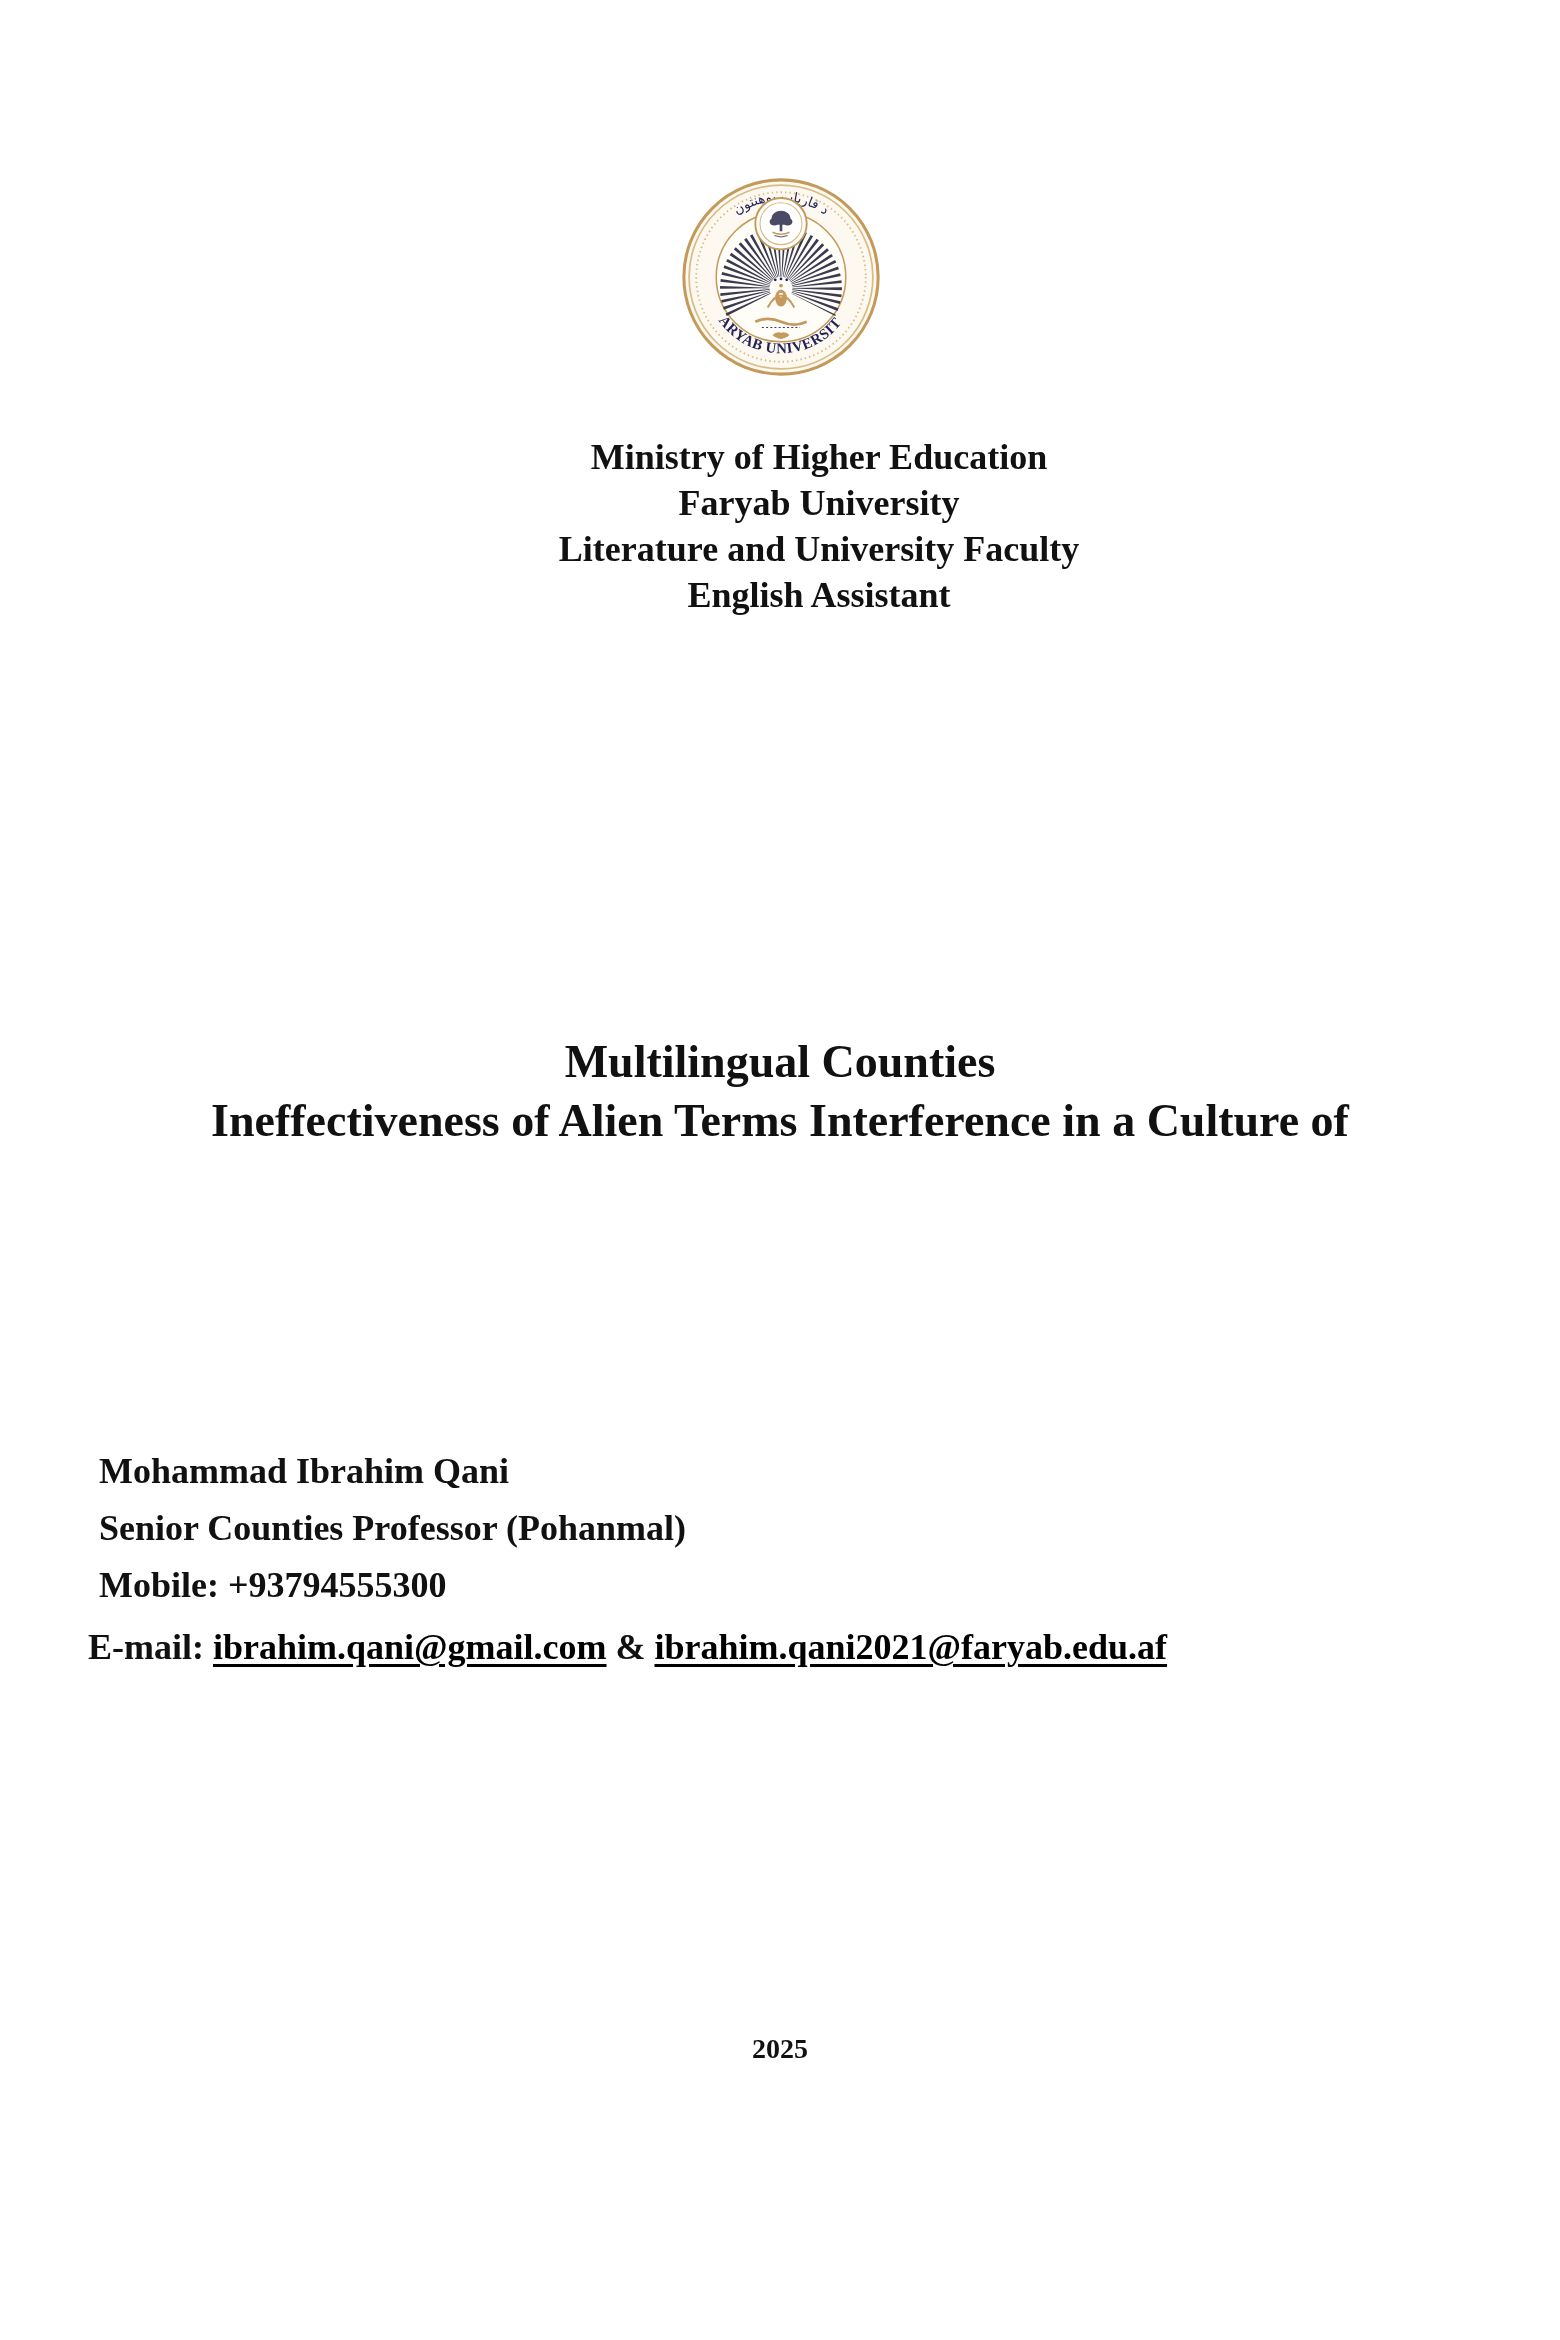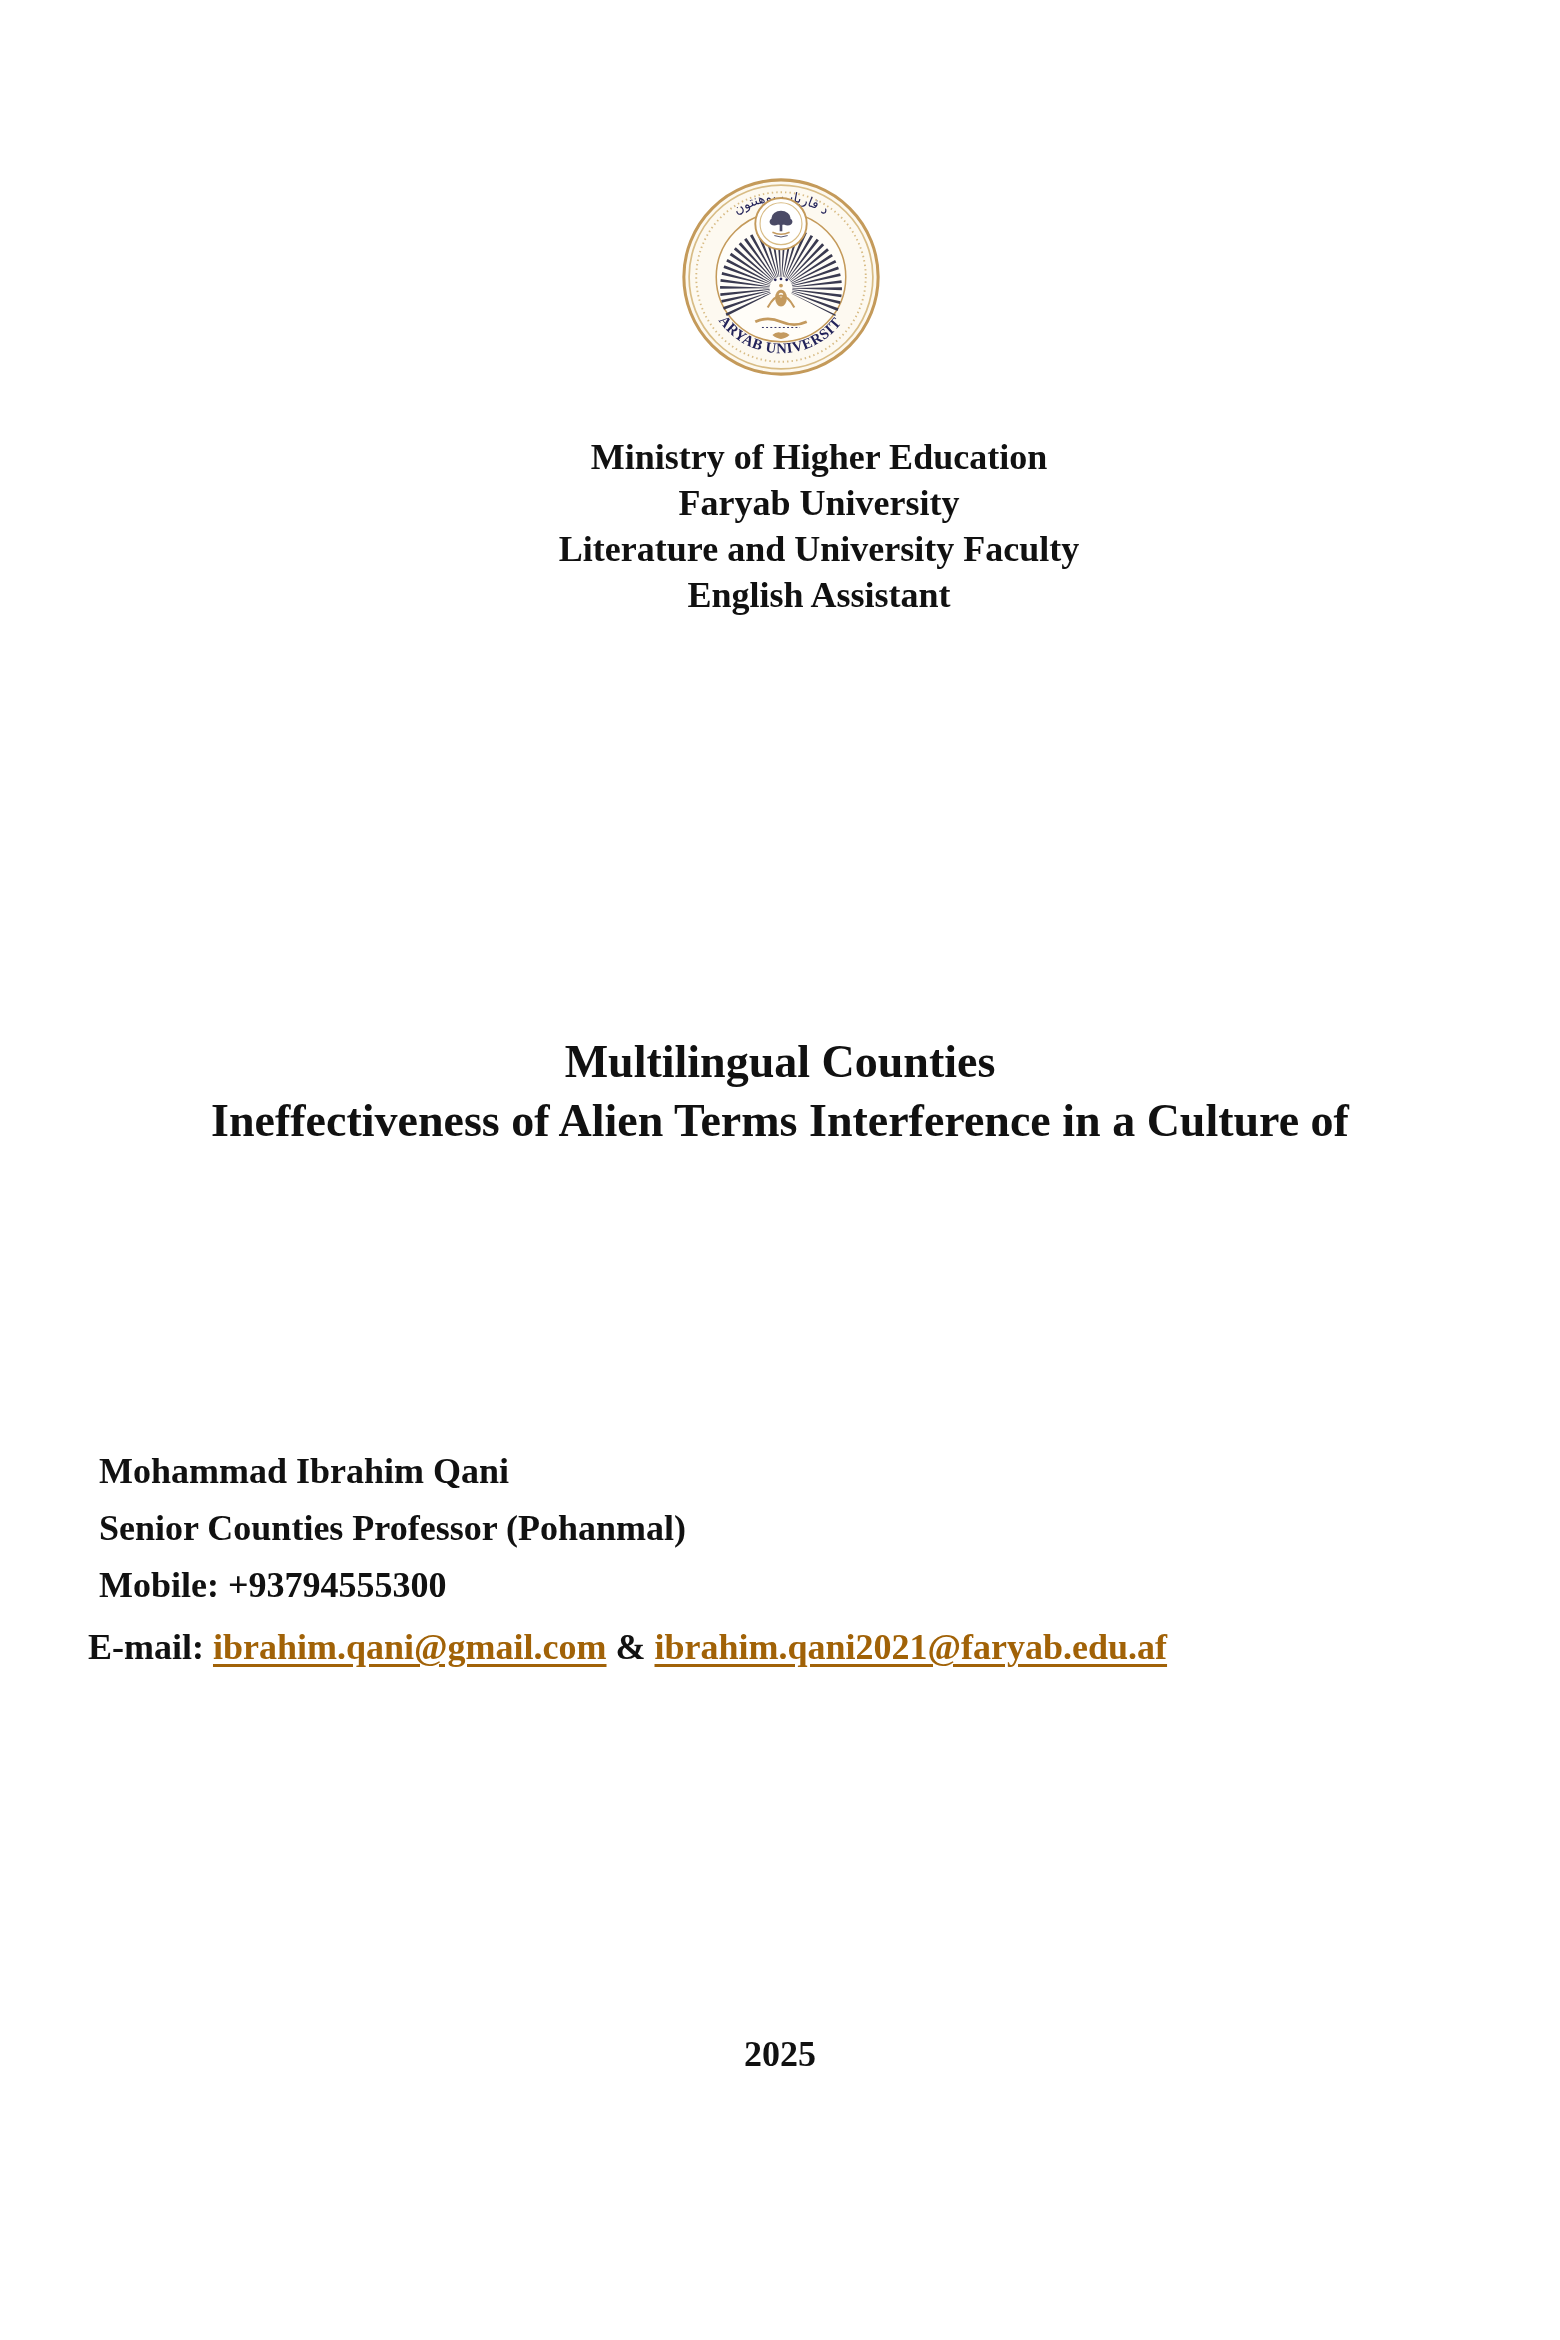"ibrahim.qani@gmail.com" .email-line a { color: #a16207 -> #000000 }
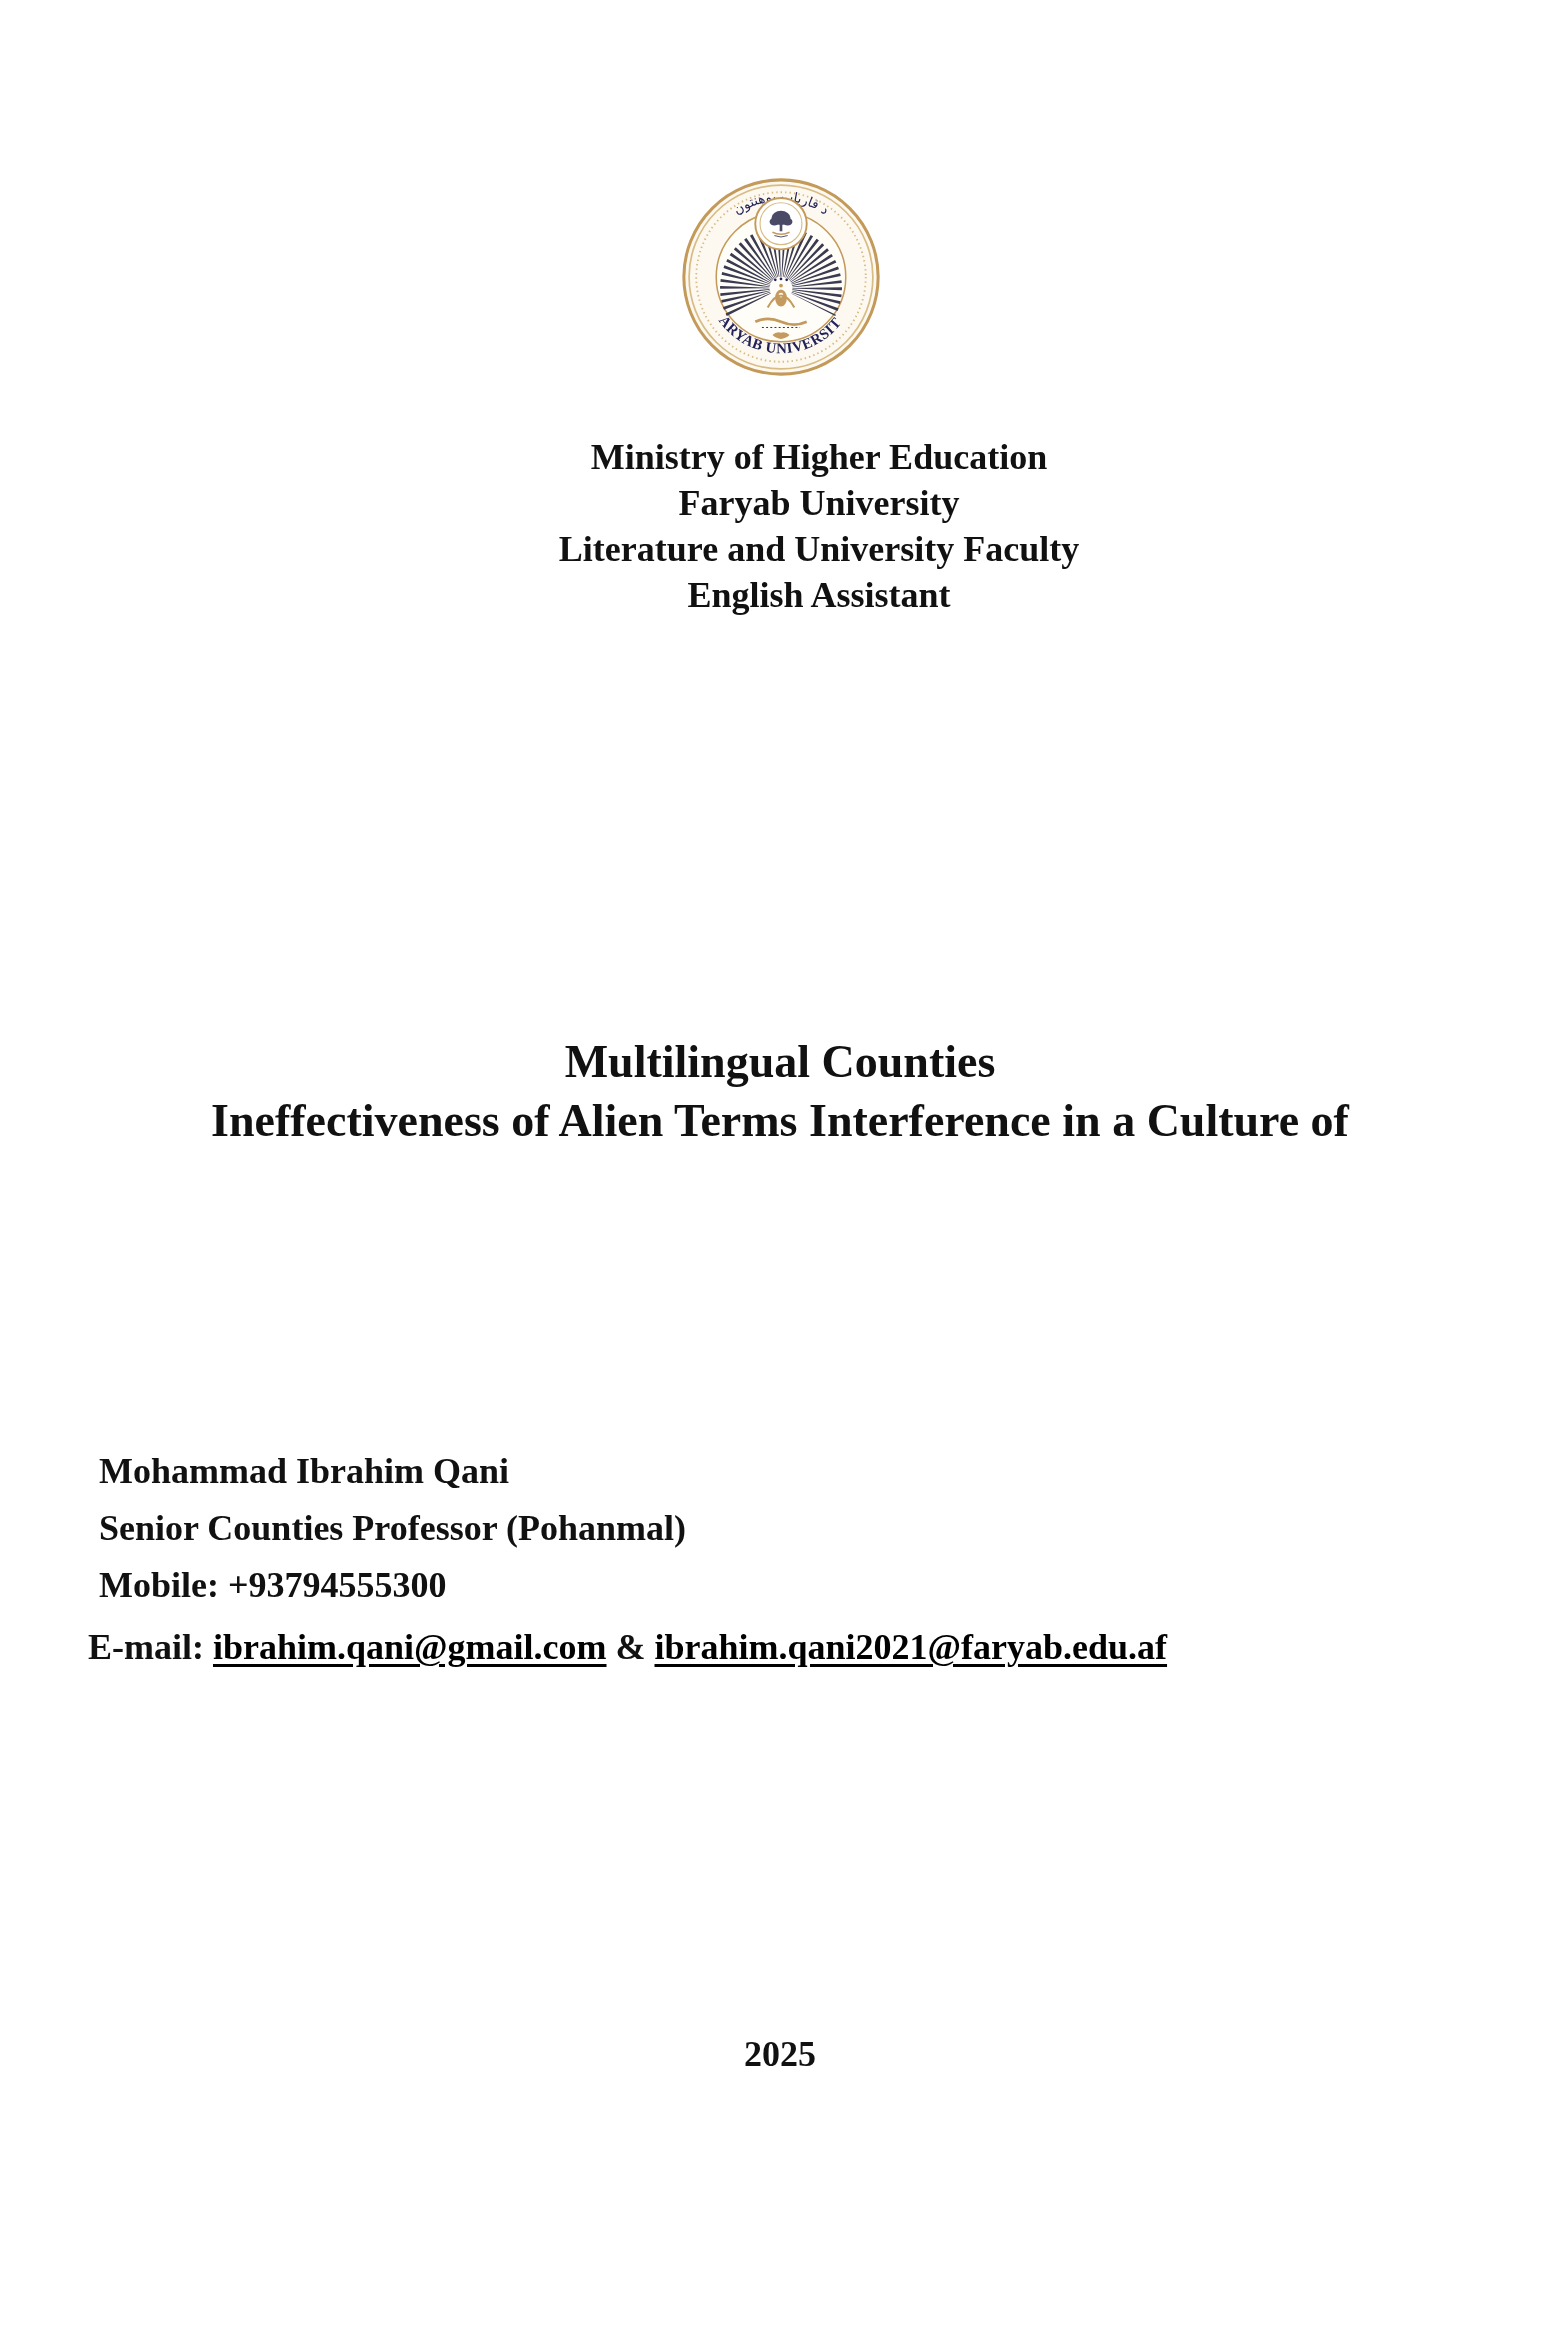"2025" .year-block { font-size: 36px -> 28px }
